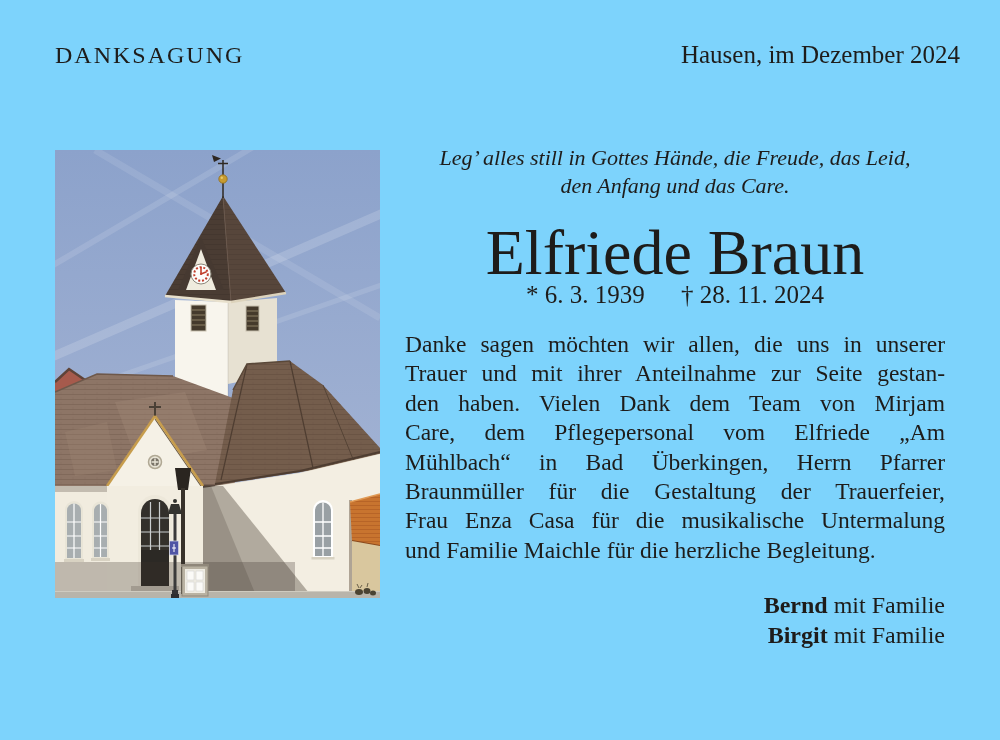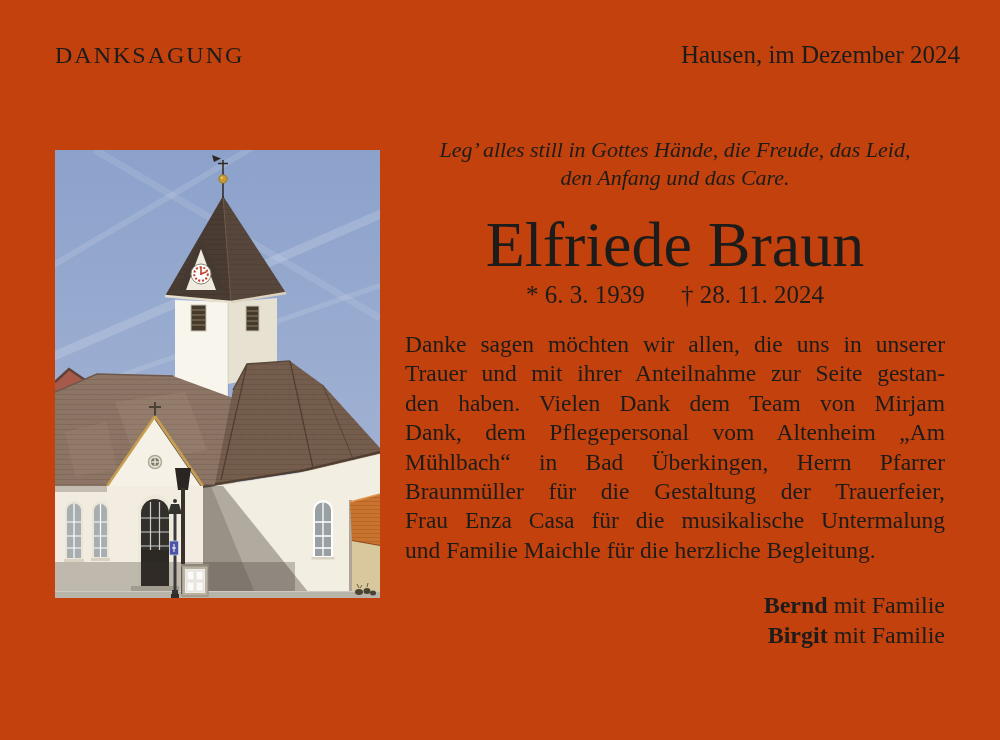"DANKSAGUNG" .page { background: #c2410c -> #7dd3fc }
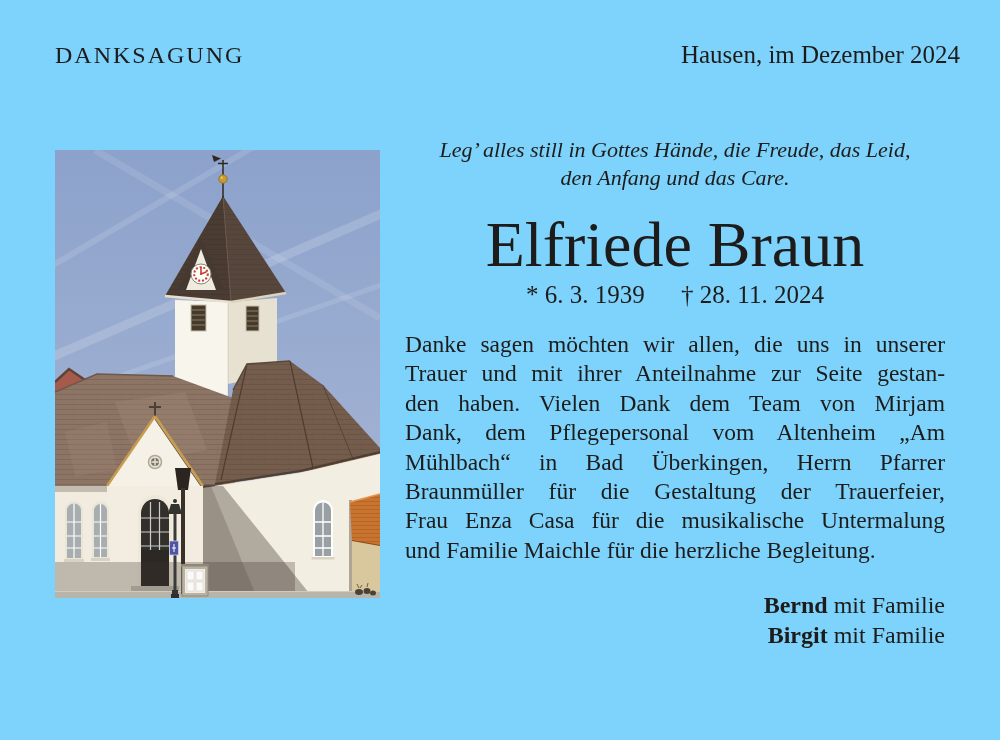"Leg’ alles still in Gottes" .col { top: 136px -> 144px }
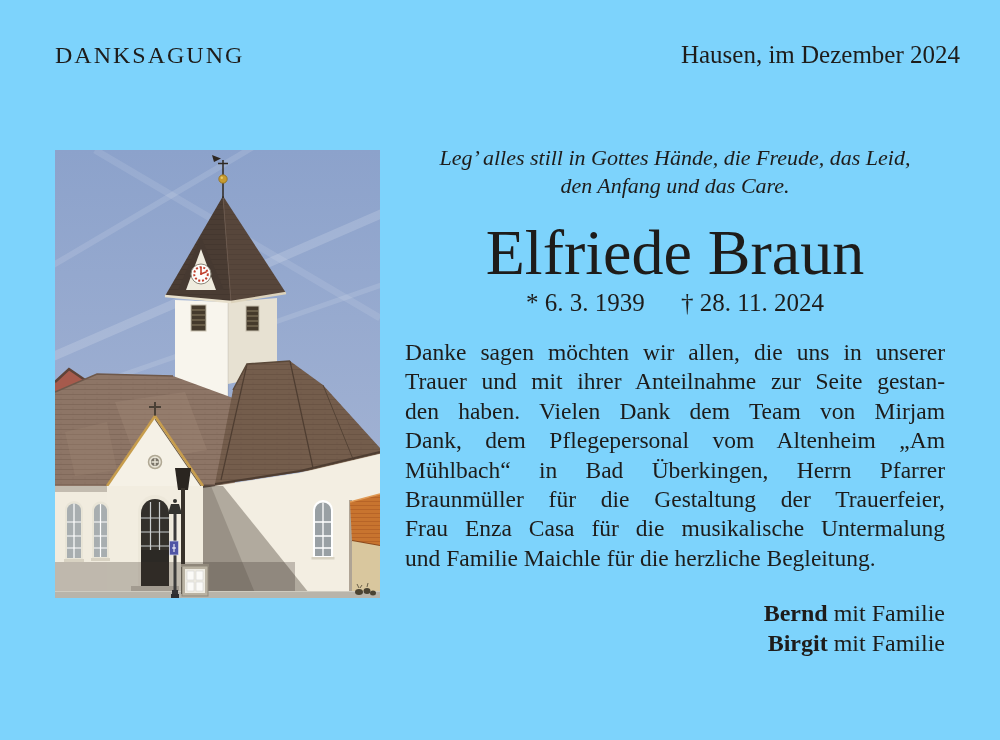"* 6. 3. 1939 †" .dates { margin-top: 8px -> 0 }
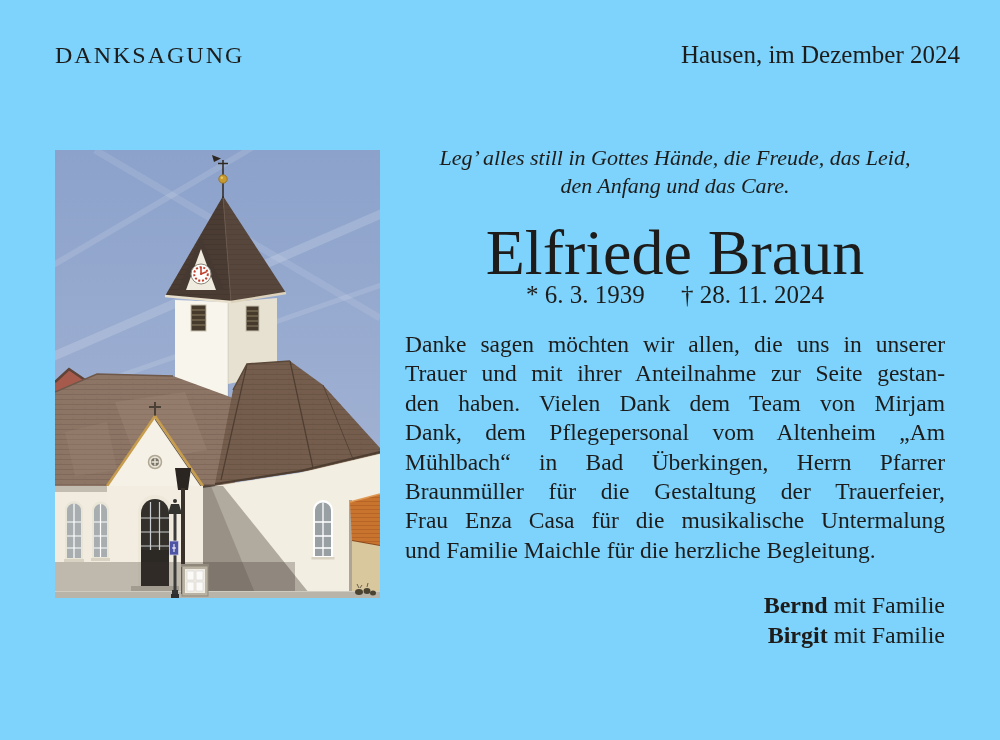"Dank, dem Pflegepersonal vom Altenheim" div.body-line { text: Dank, dem Pflegepersonal vom Altenheim -> Care, dem Pflegepersonal vom Elfriede }
